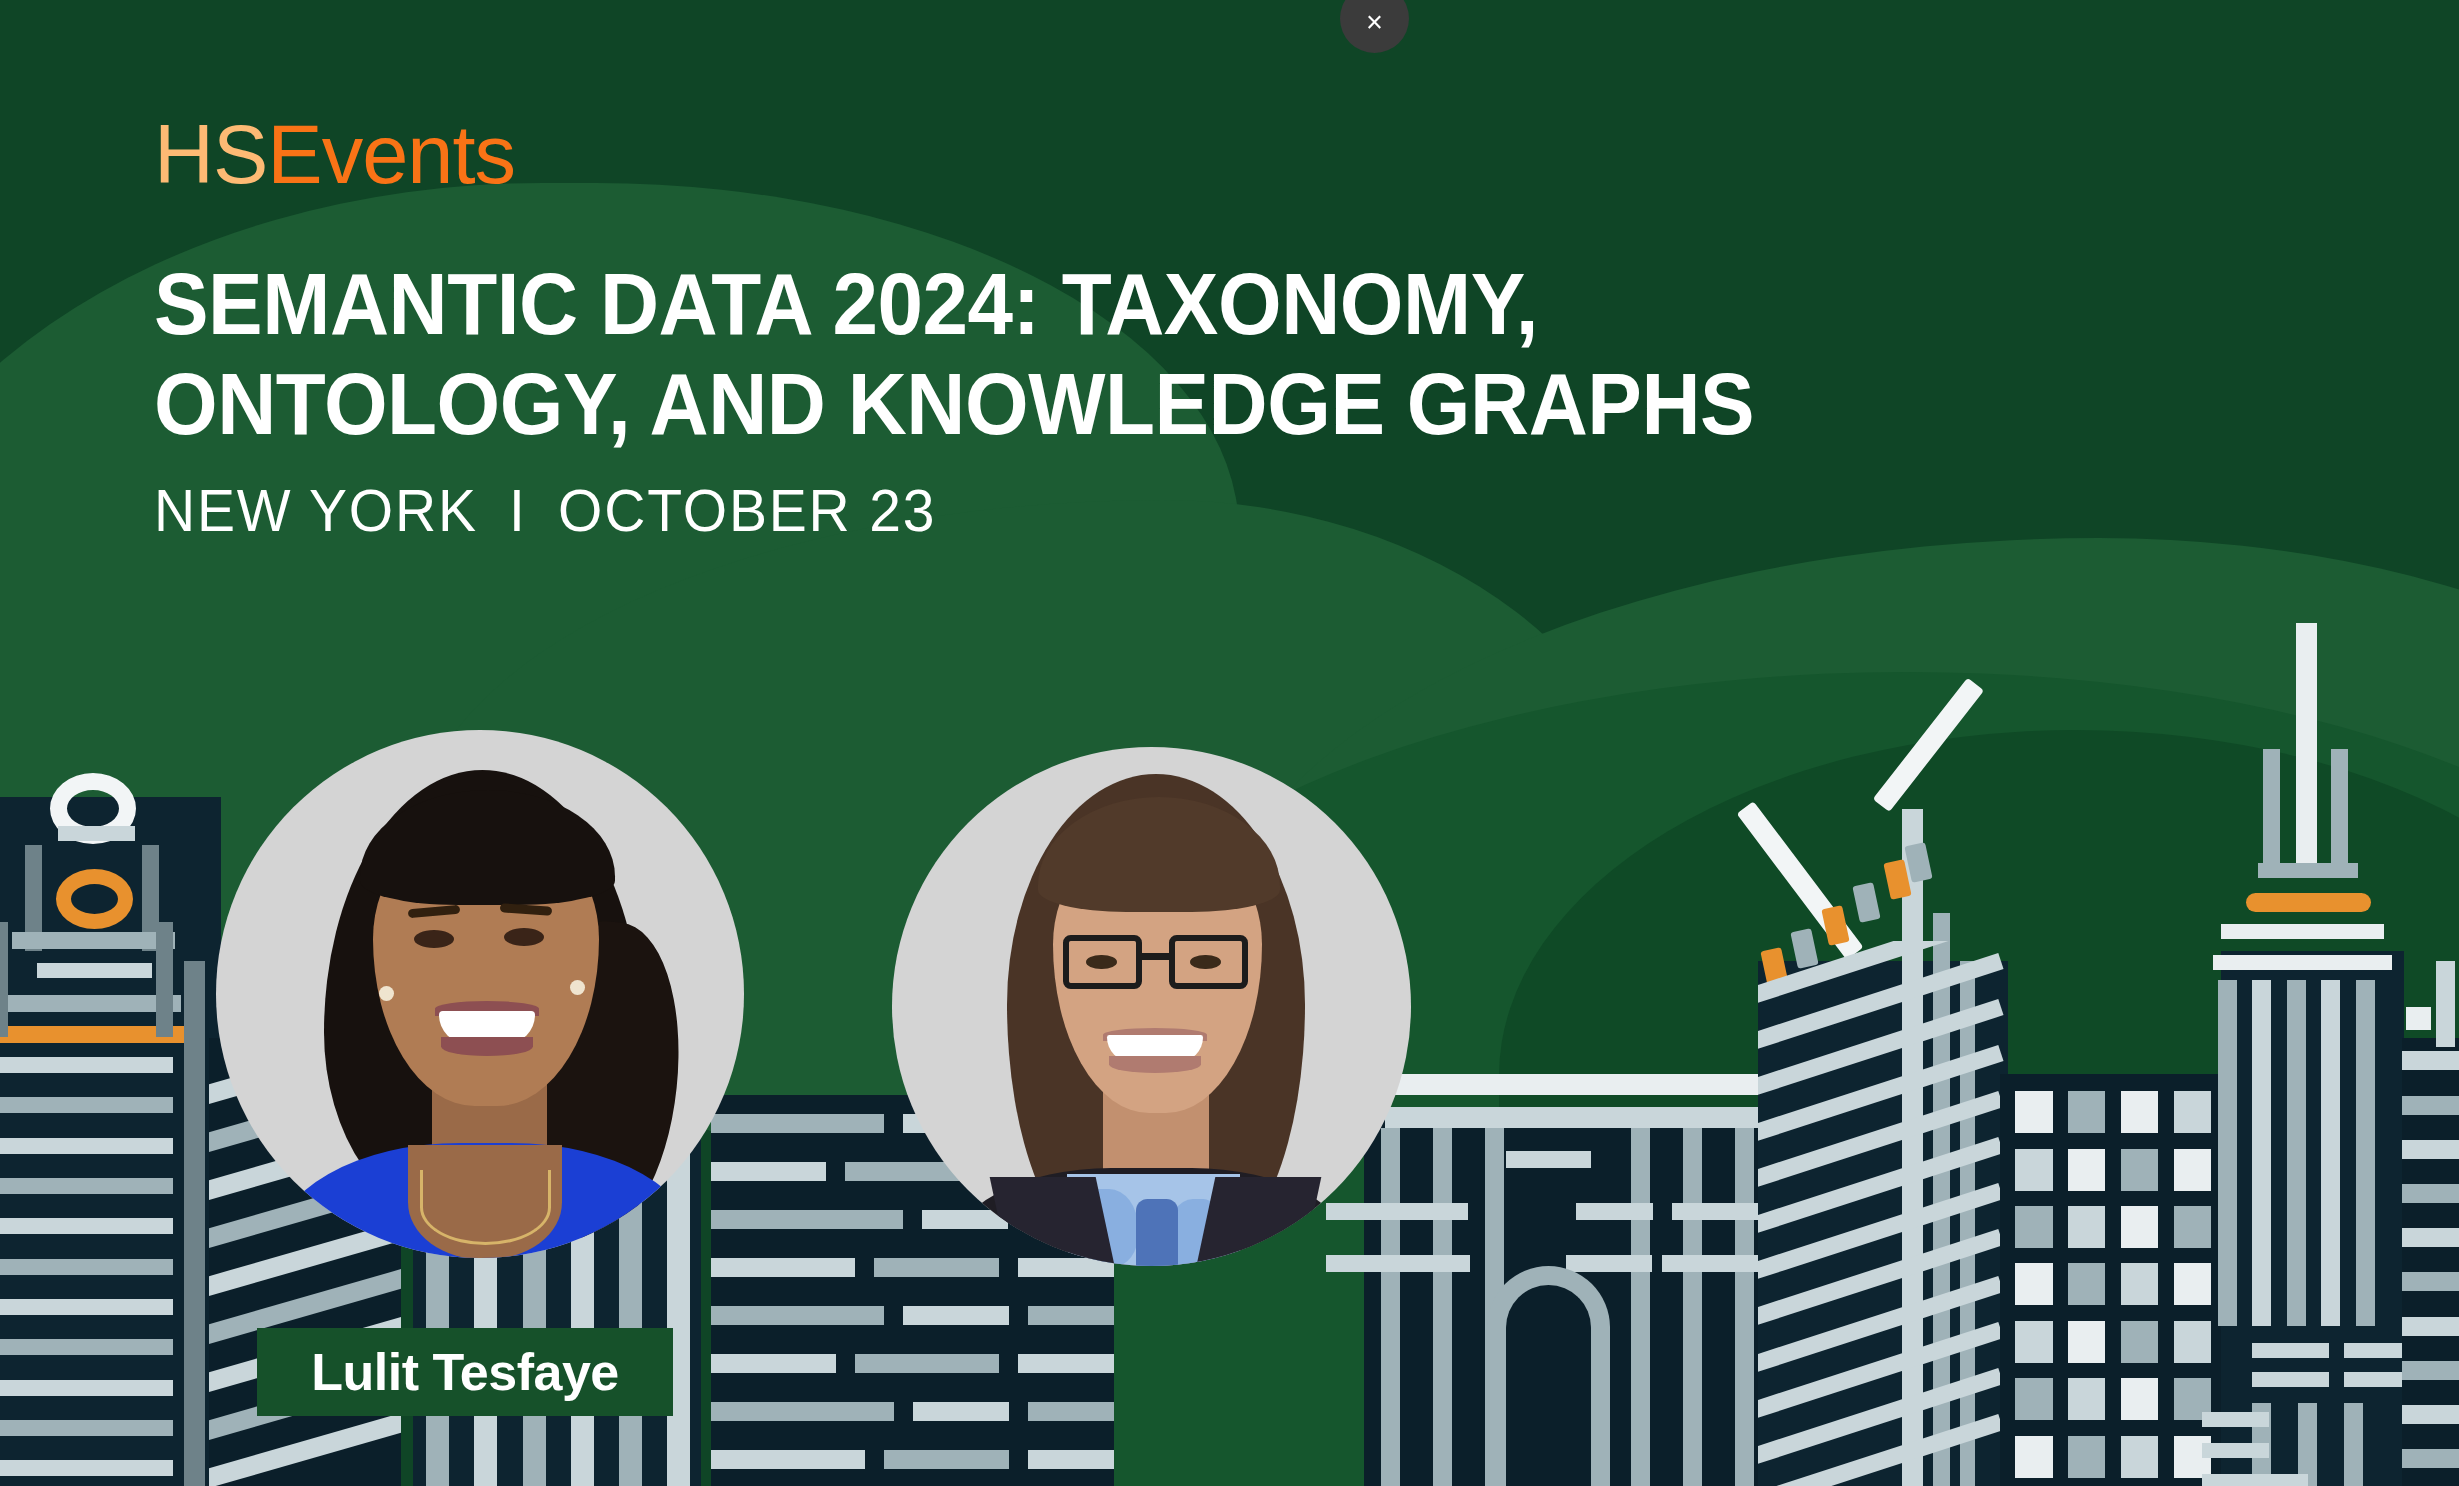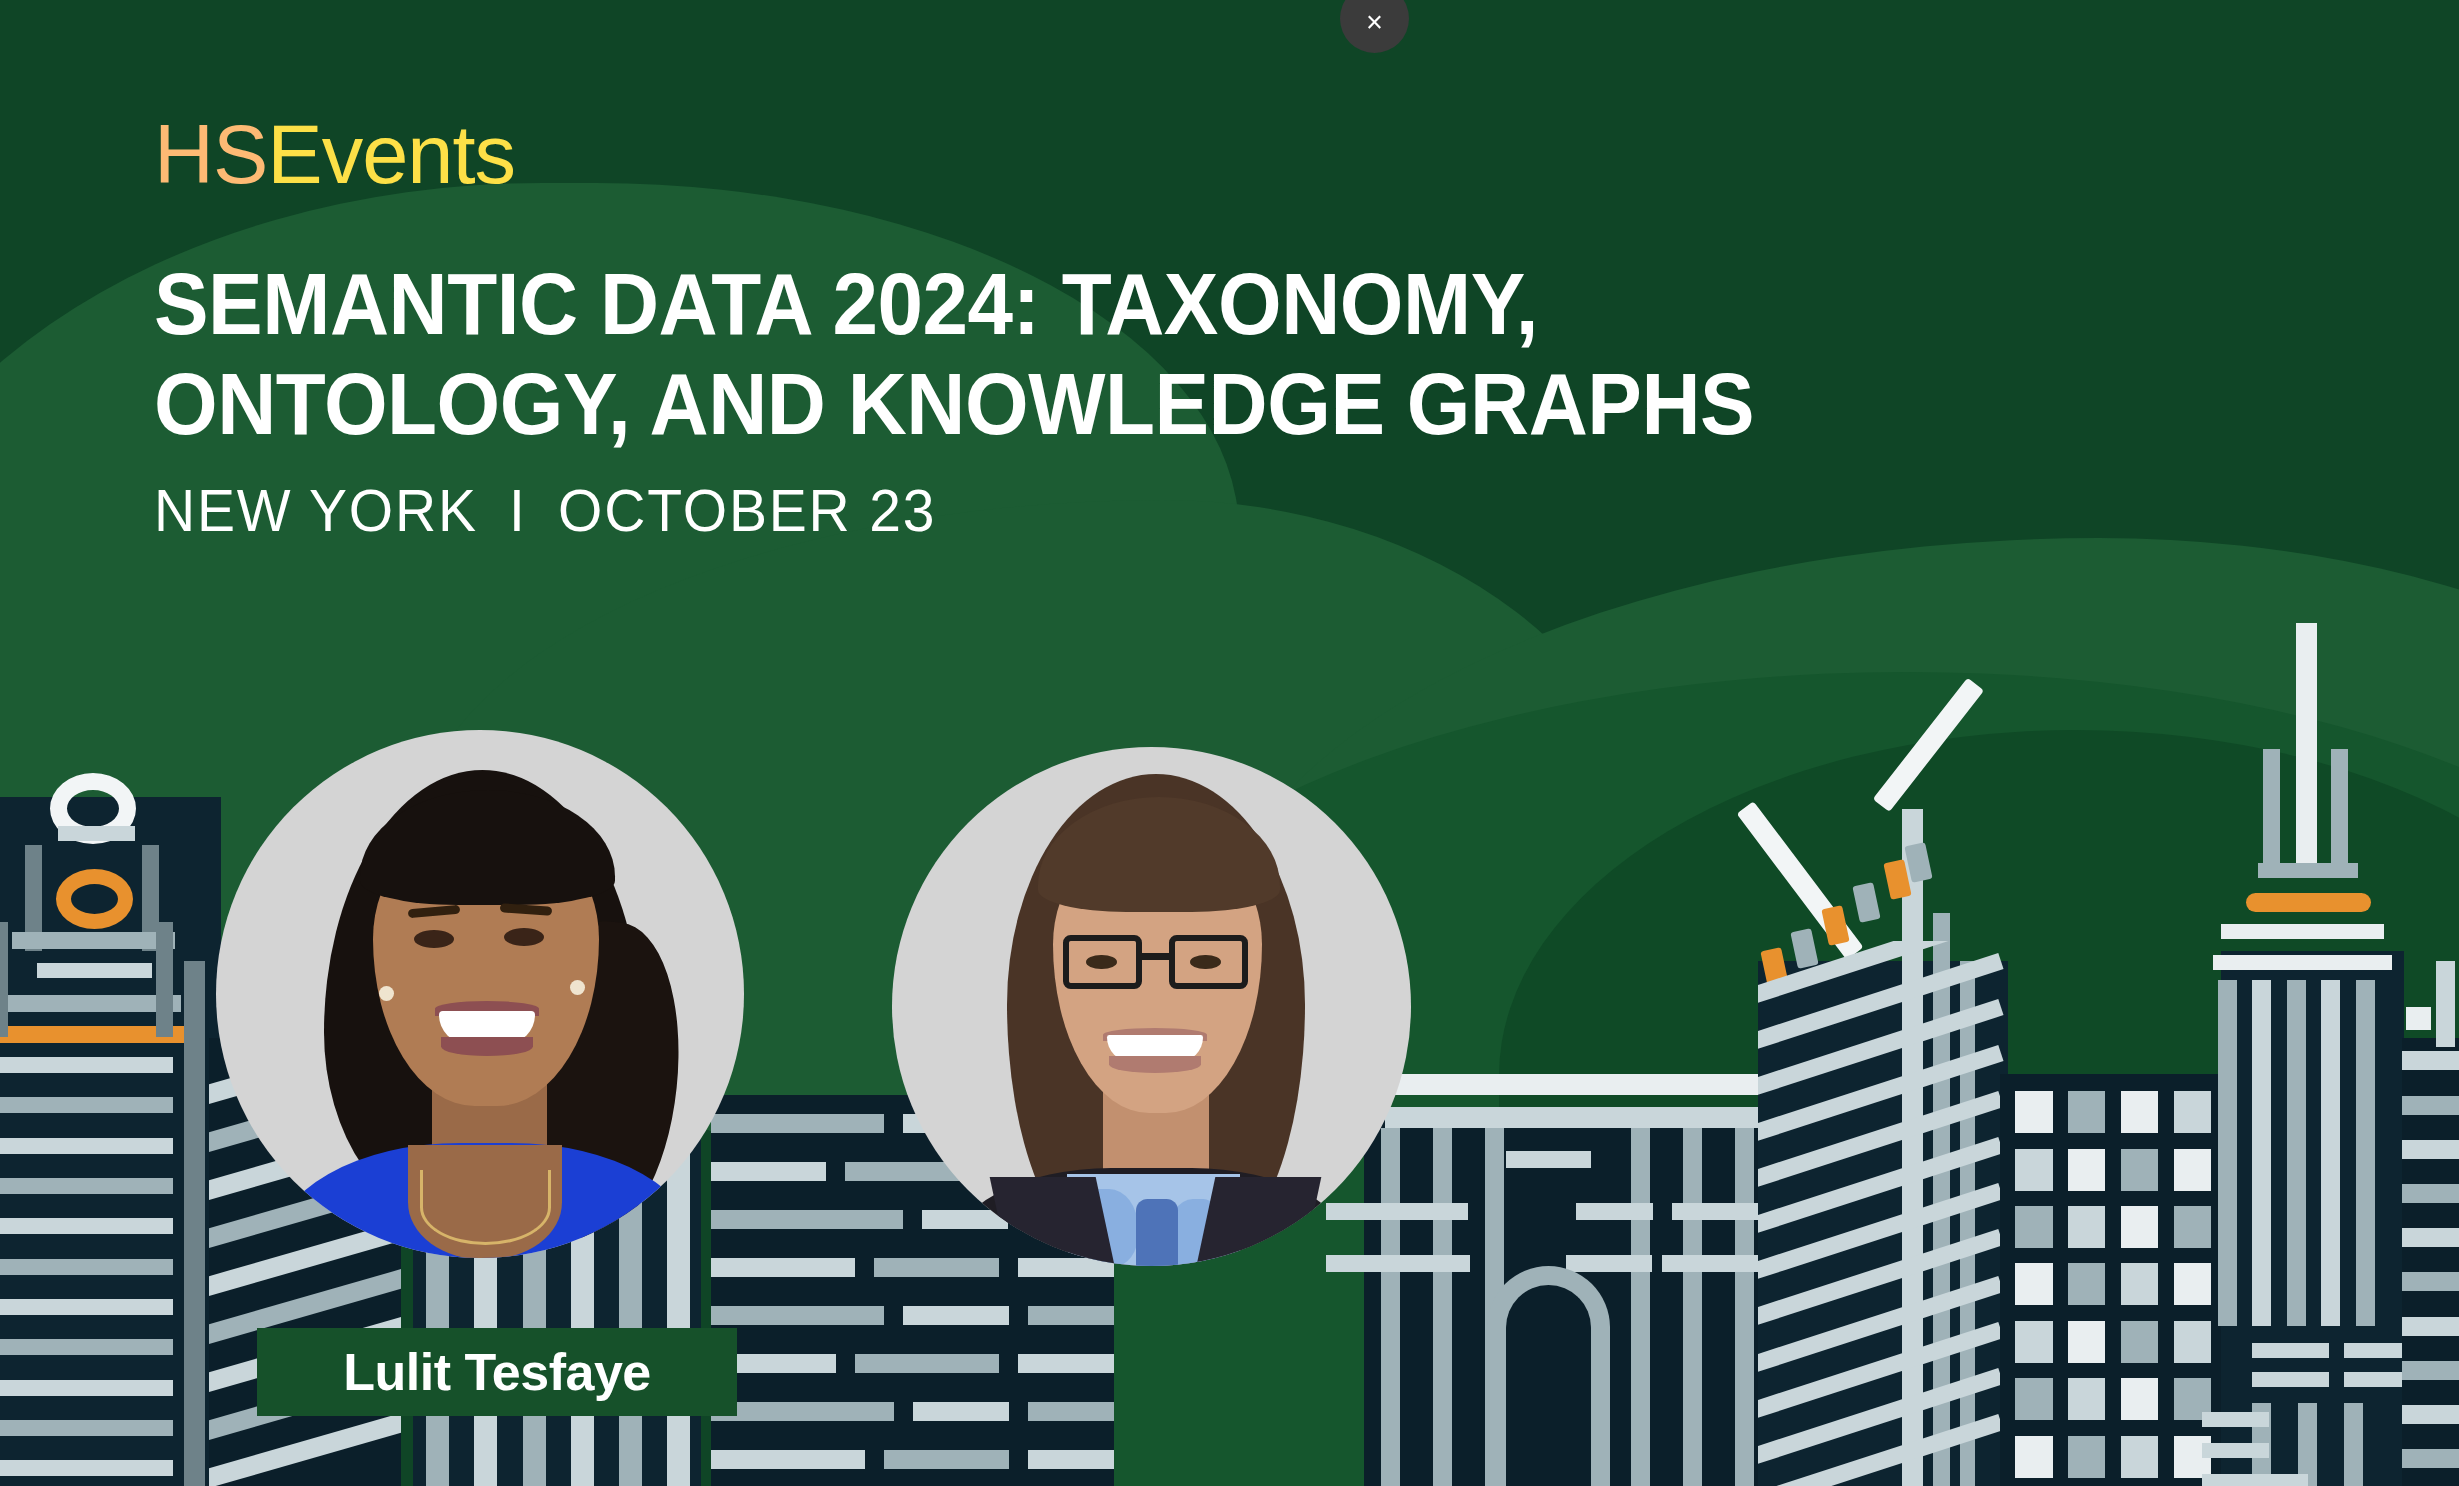"Events" #logo .events { color: #fde047 -> #f97316 }
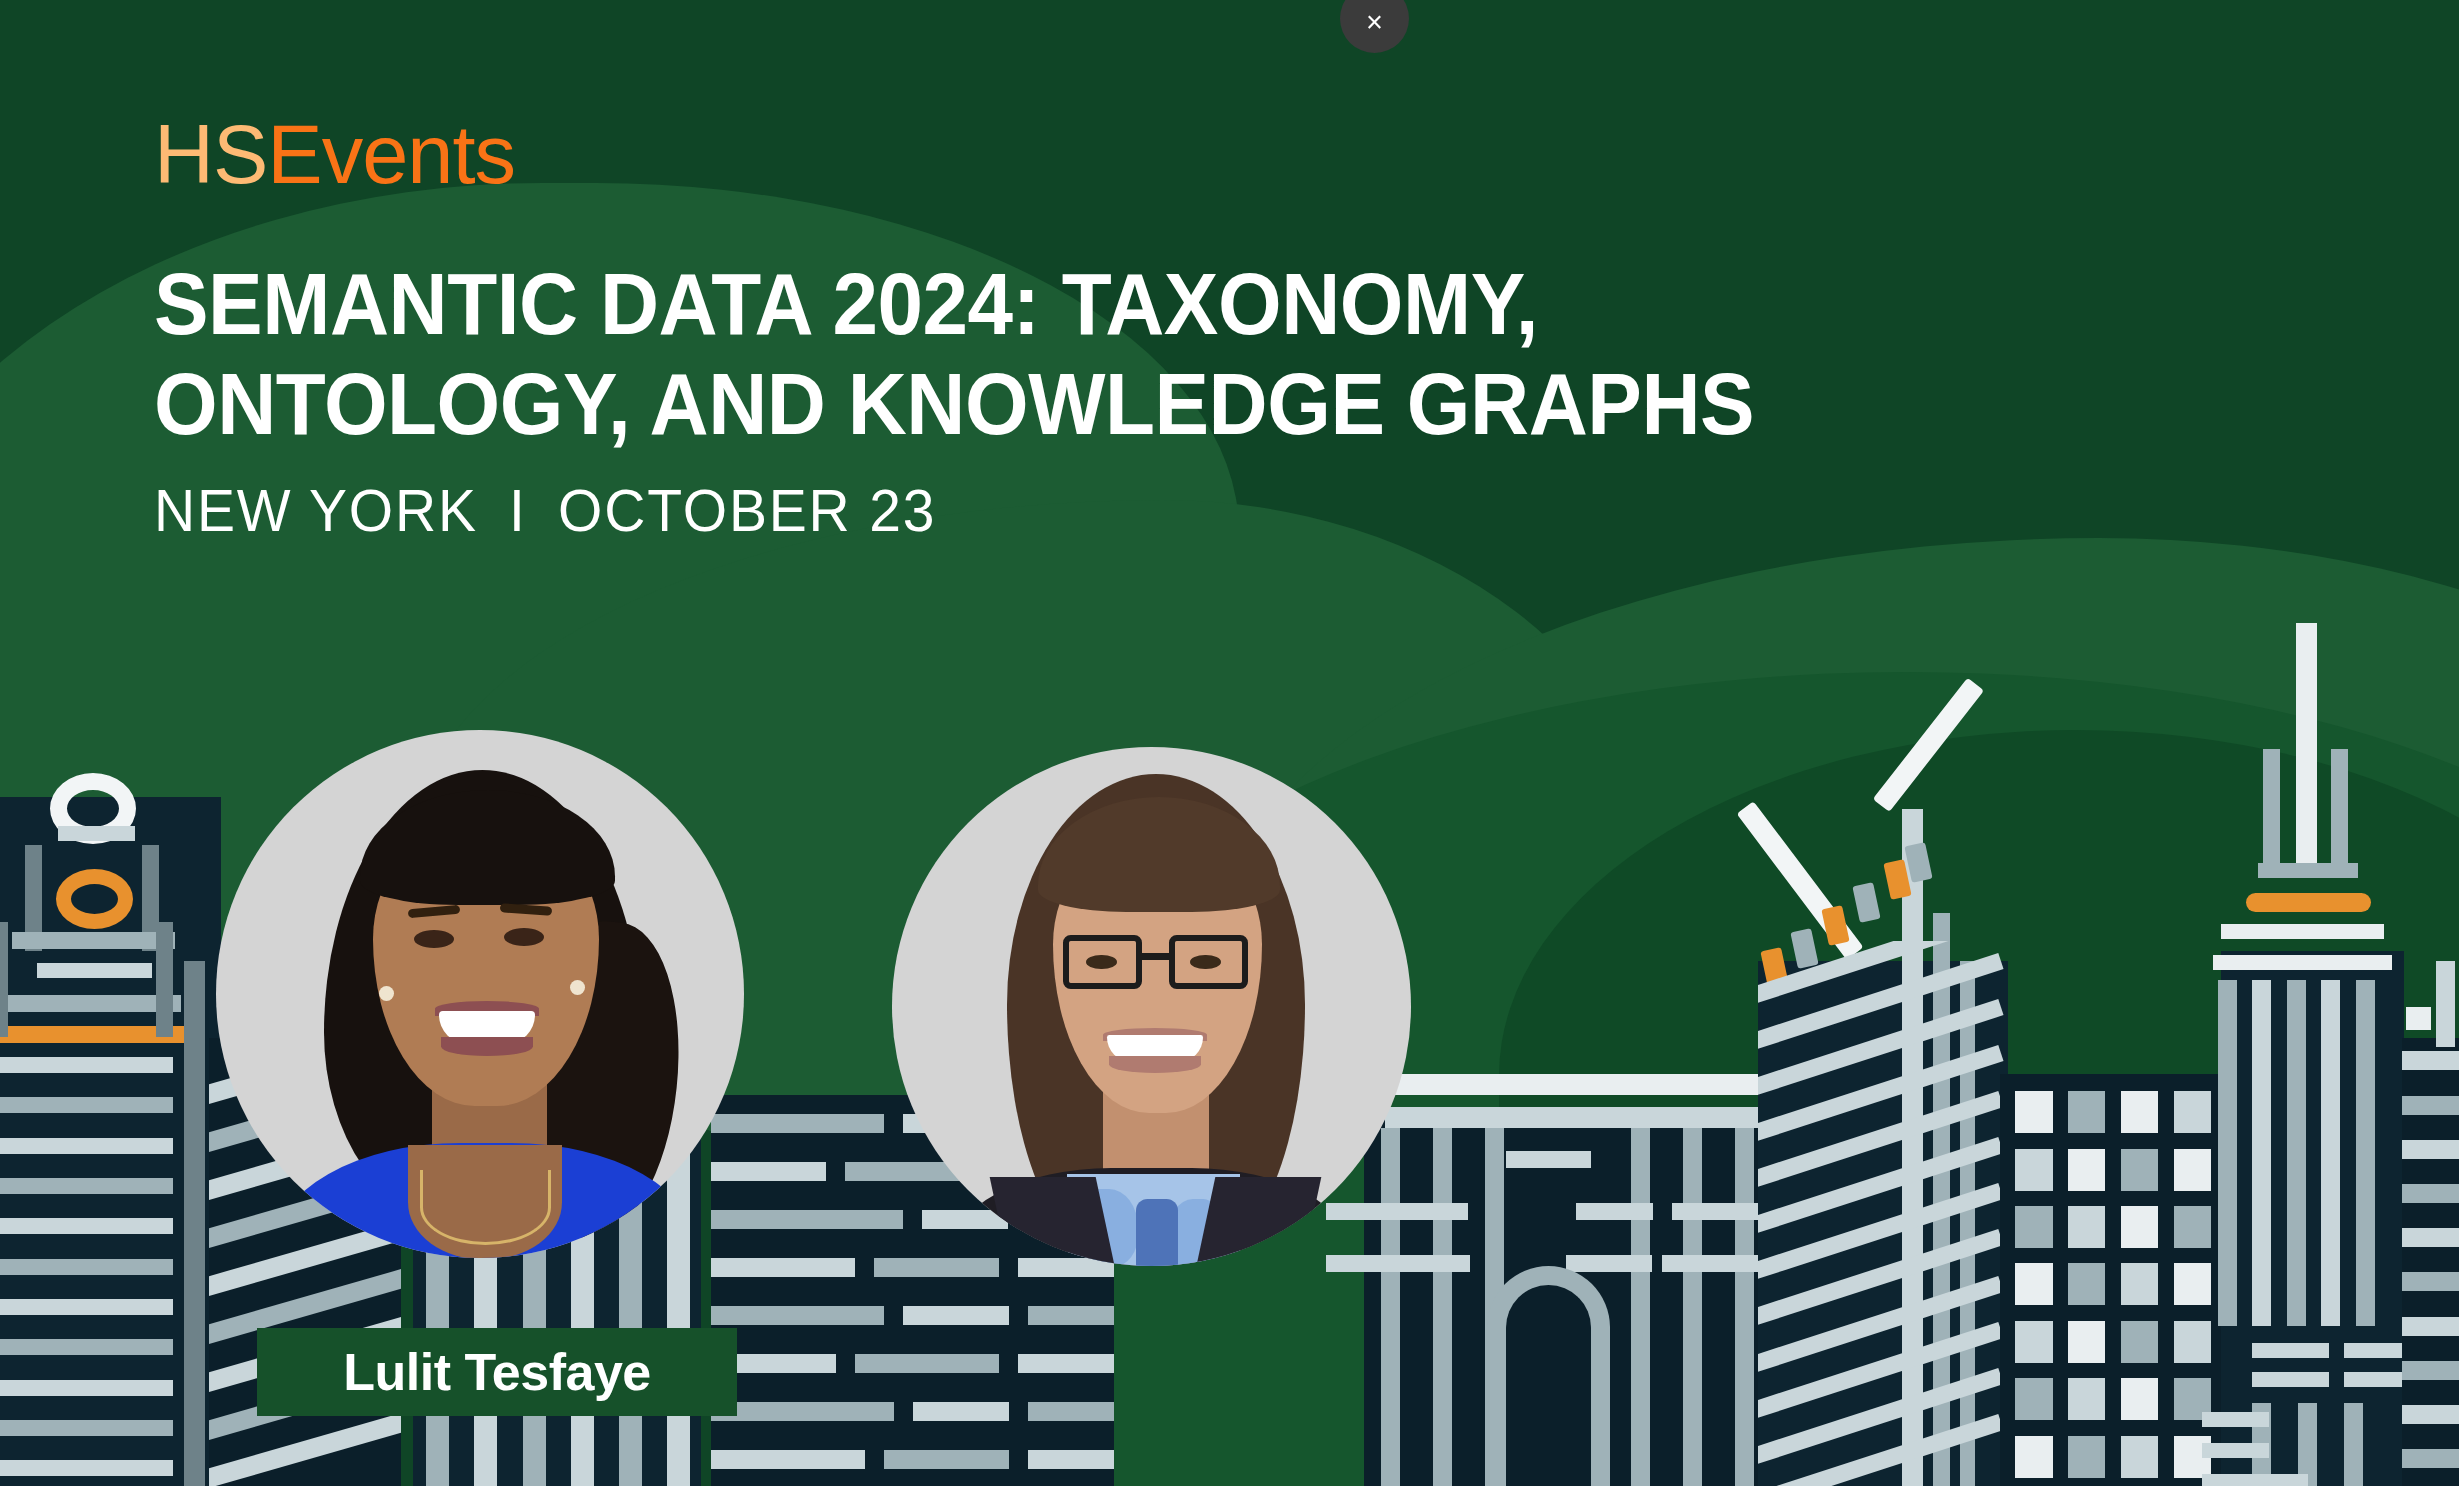"Lulit Tesfaye" div.name-chip { width: 480px -> 416px }
